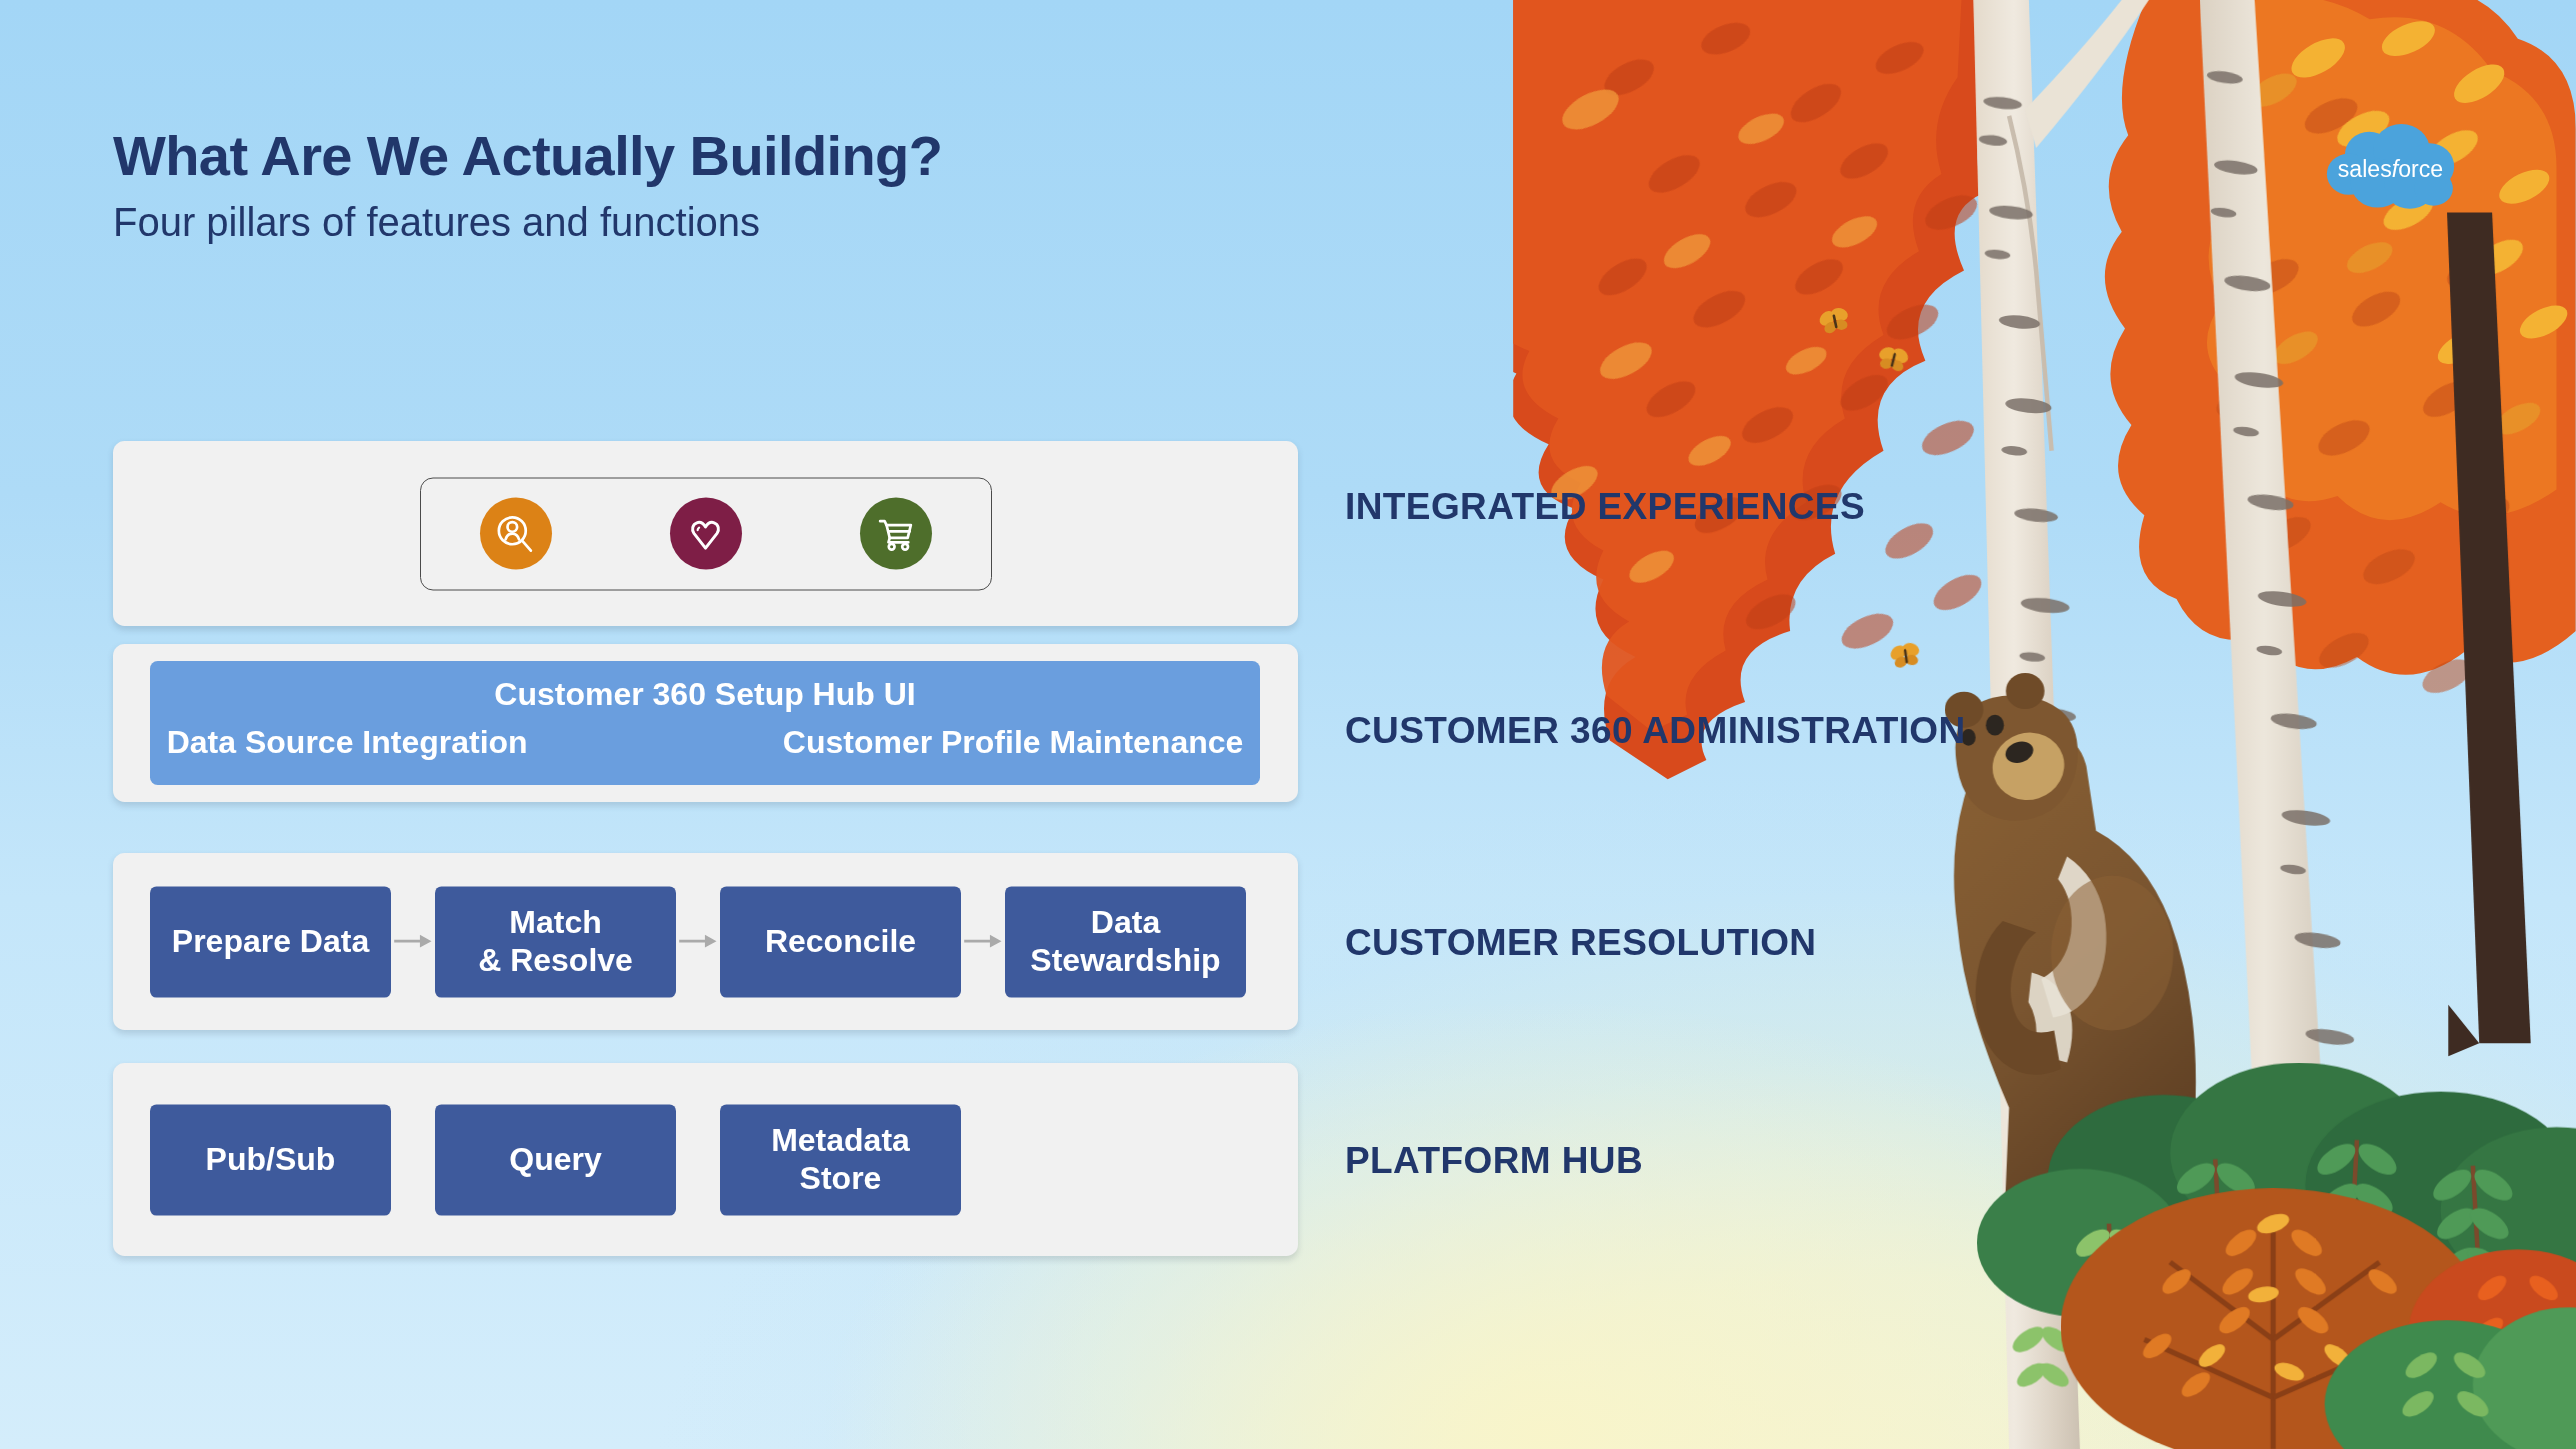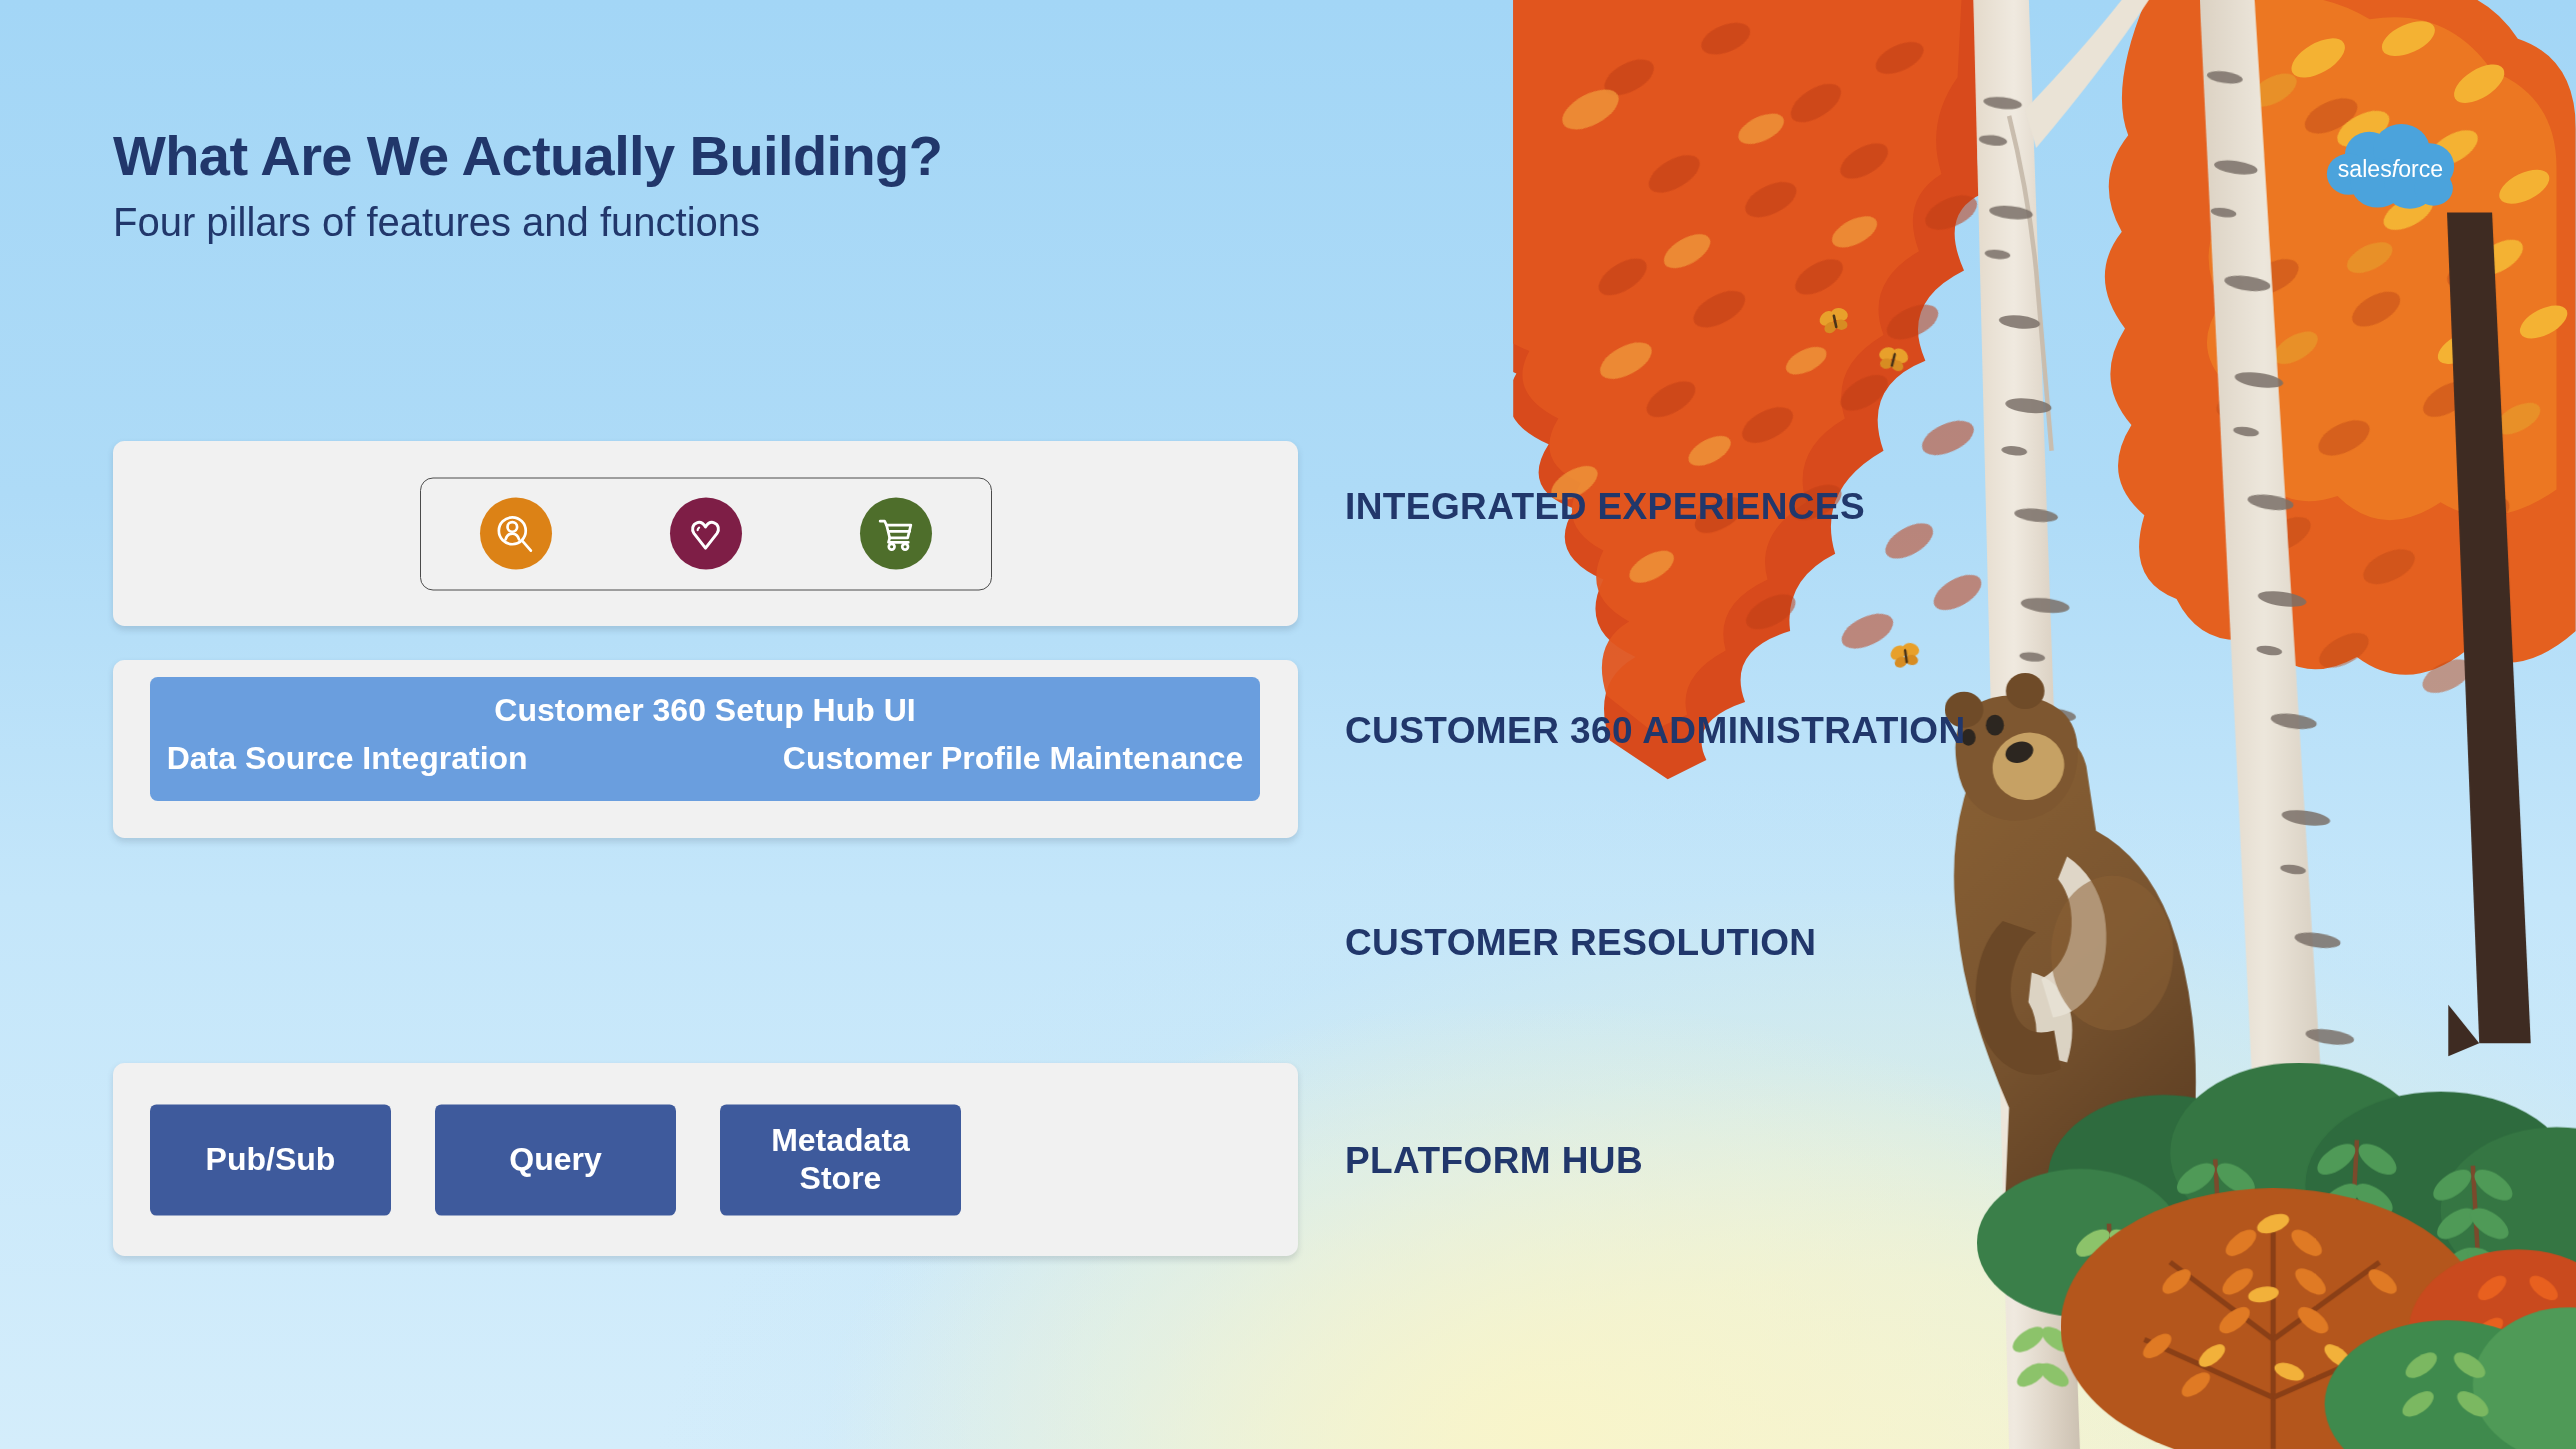"Customer 360 Setup Hub UI" #panel2 { height: 178px -> 158px; margin-top: 16px -> none }
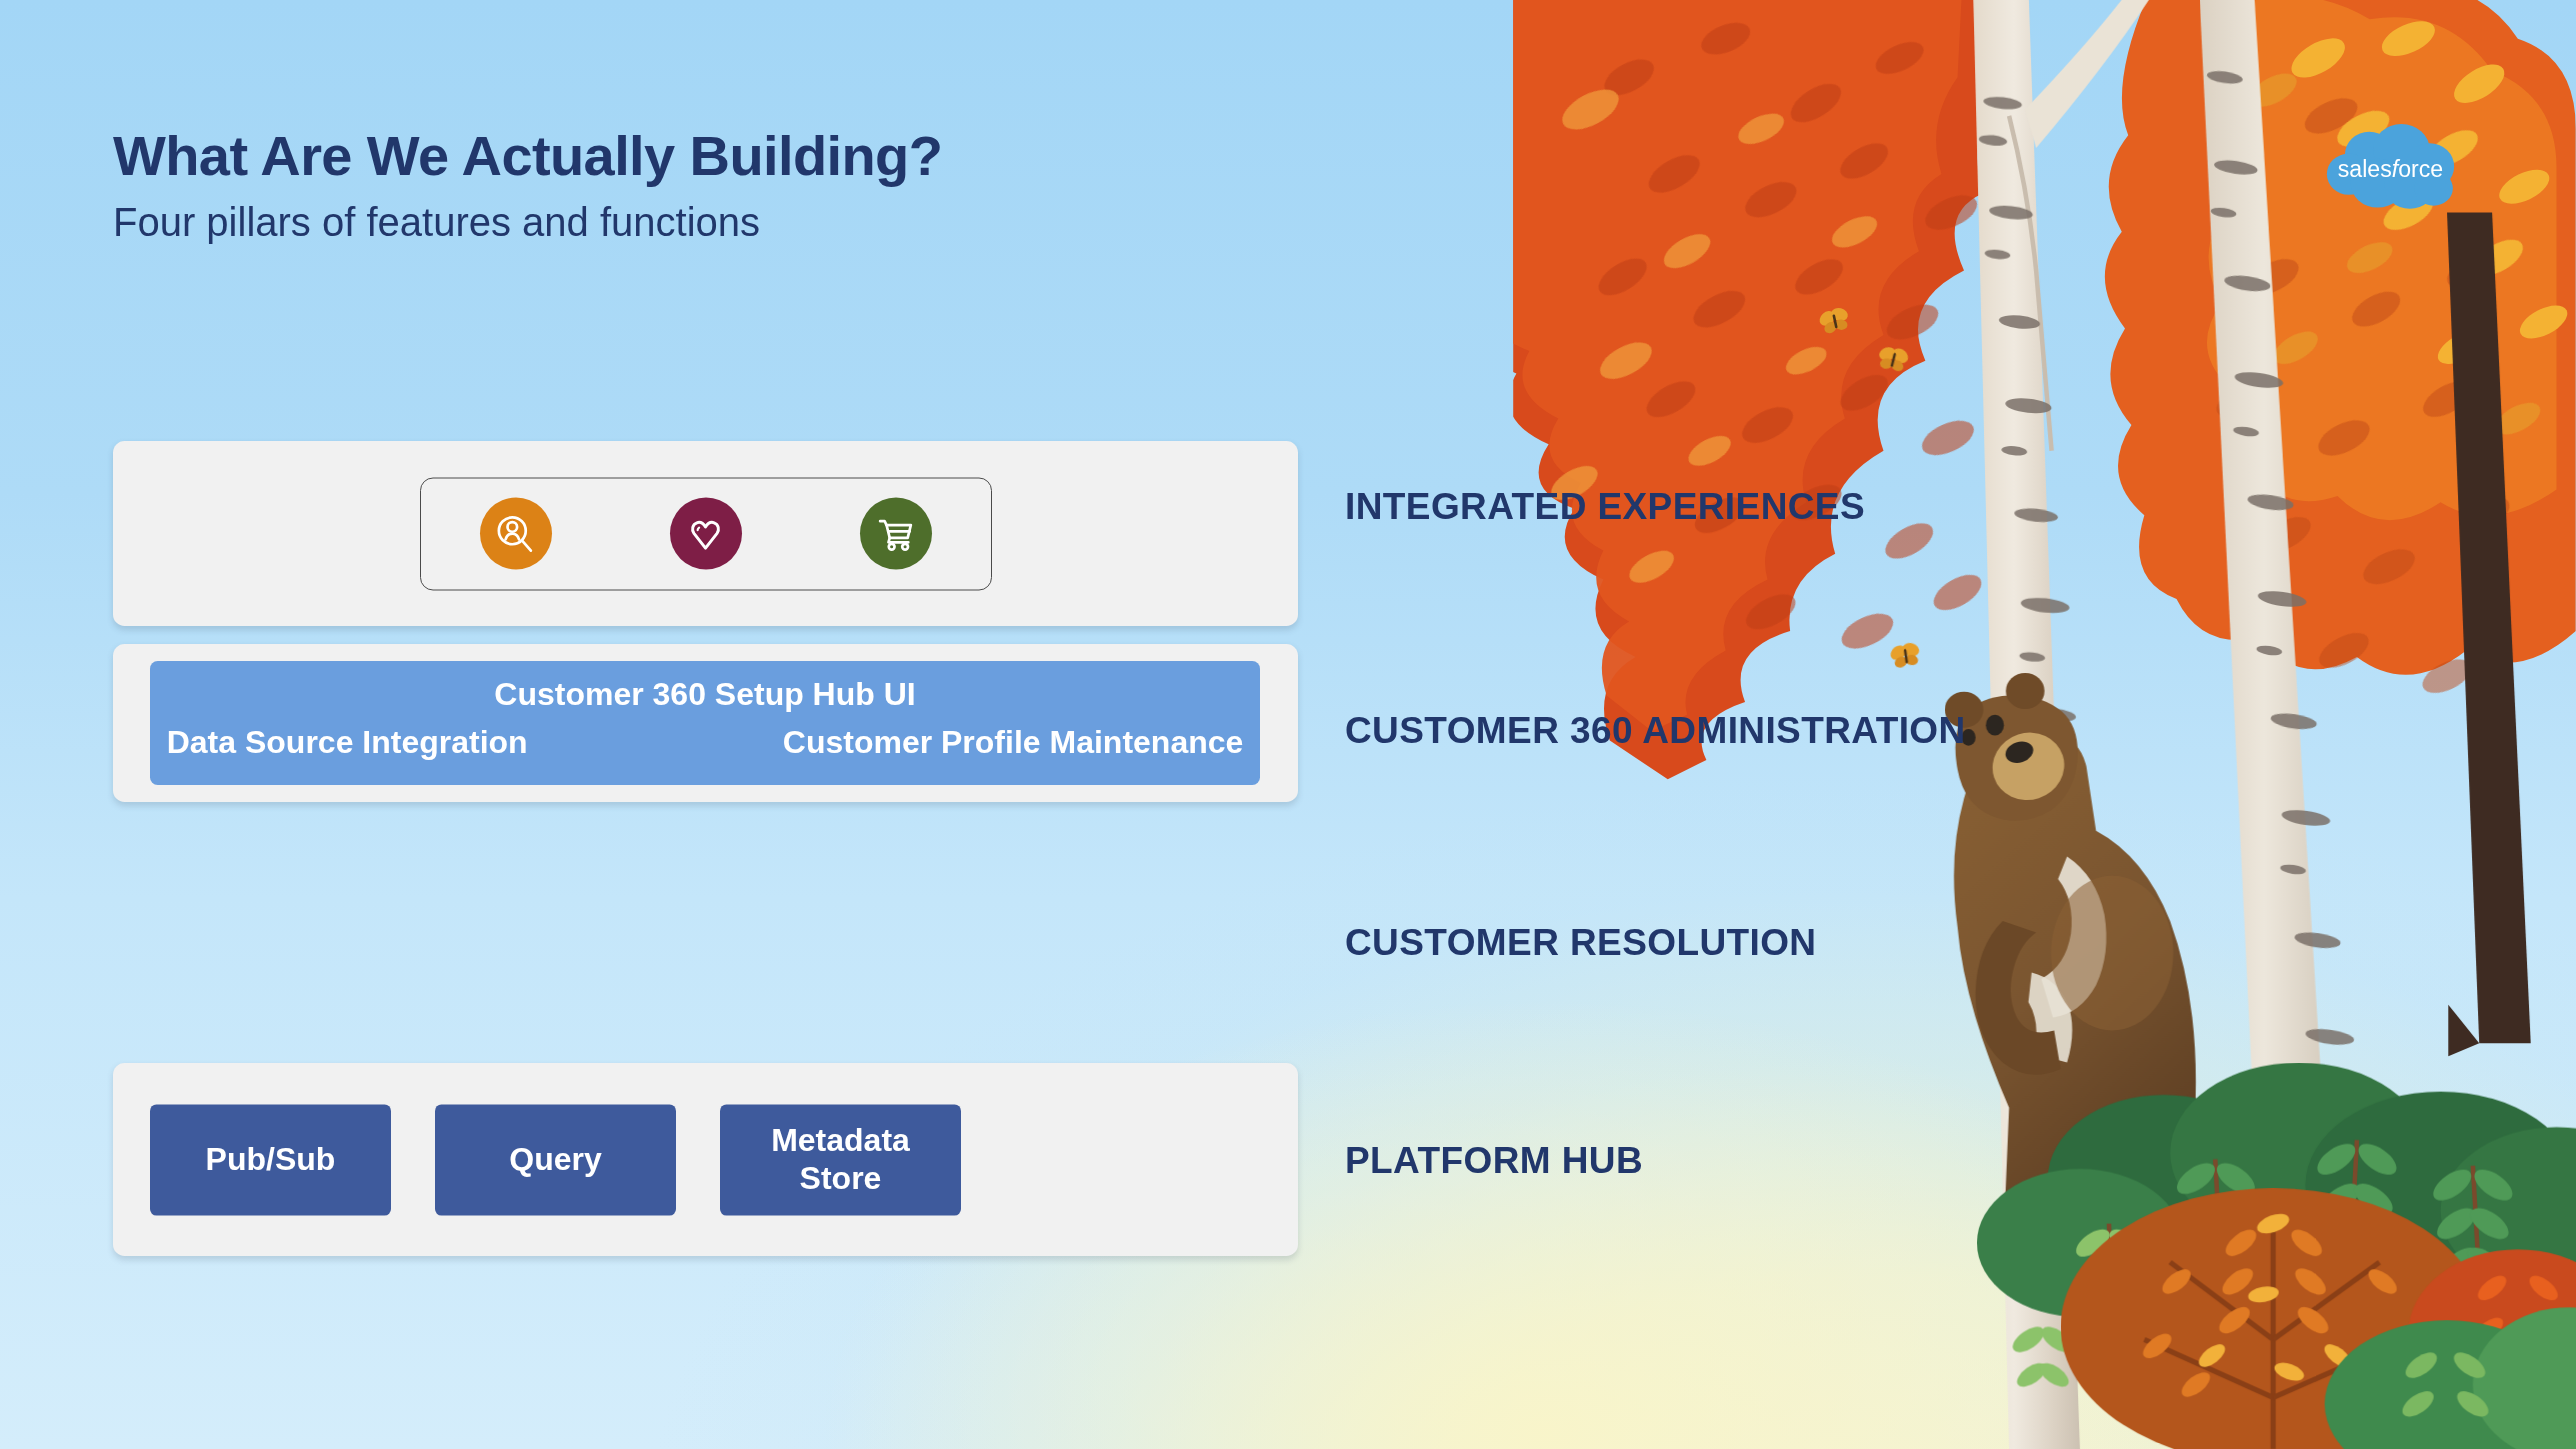"Prepare Data" div.panel { html: none -> <div> <div> <div>Prepare Data</div> <div> <svg> <path></path> </svg> </div> <div>Match<br>&amp; Resolve</div> <div> <svg> <path></path> </svg> </div> <div>Reconcile</div> <div> <svg> <path></path> </svg> </div> <div>Data<br>Stewardship</div> </div> </div> }
